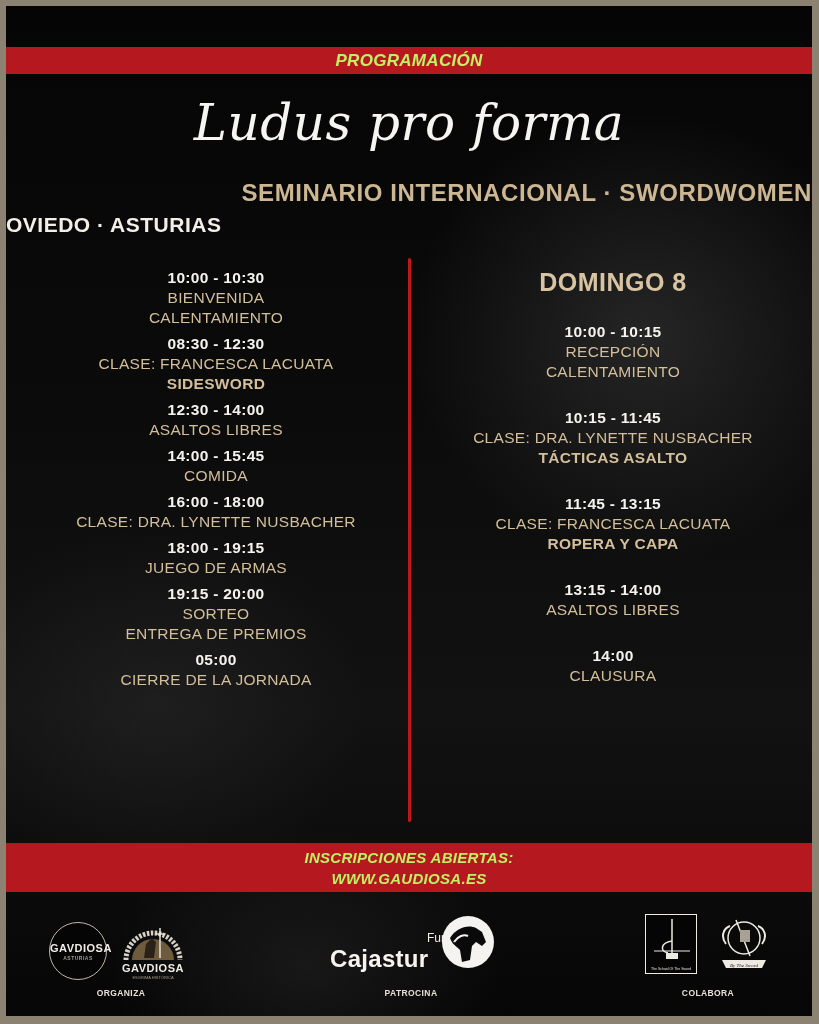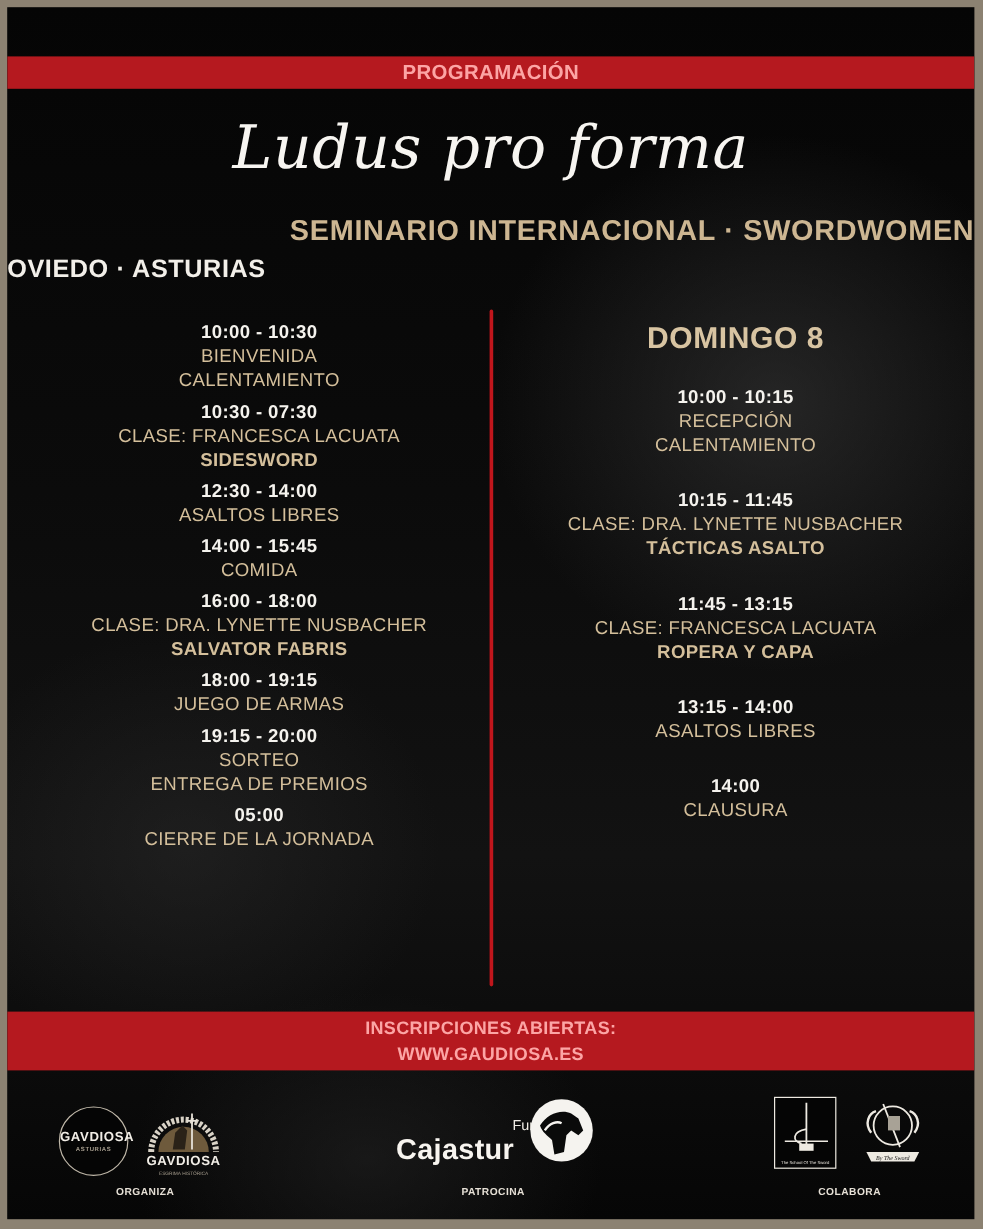"PROGRAMACIÓN" .redbar { color: #fca5a5 -> #bef264; font-style: none -> italic }
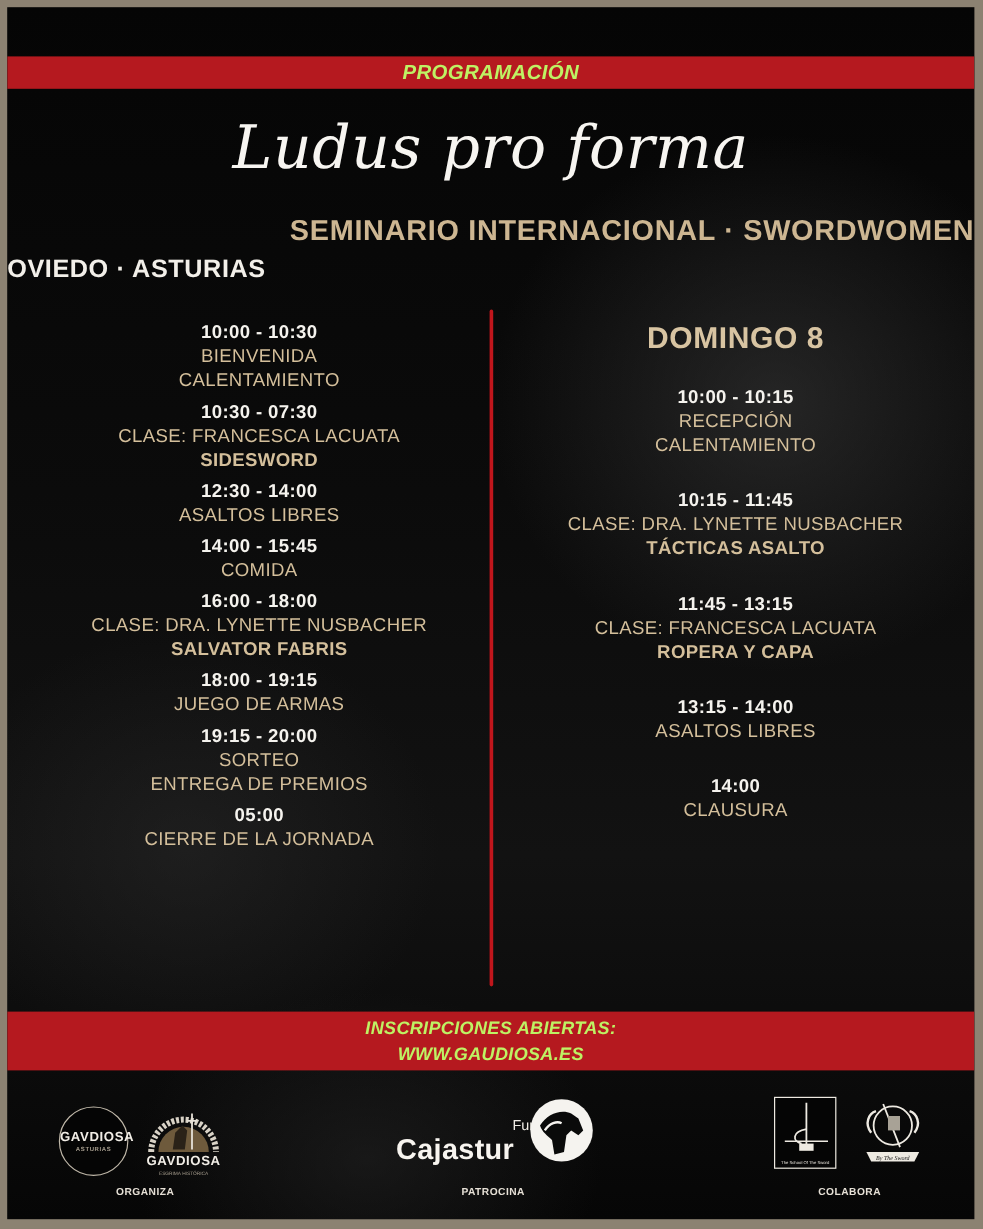"10:30 - 07:30" div.time { text: 10:30 - 07:30 -> 08:30 - 12:30 }
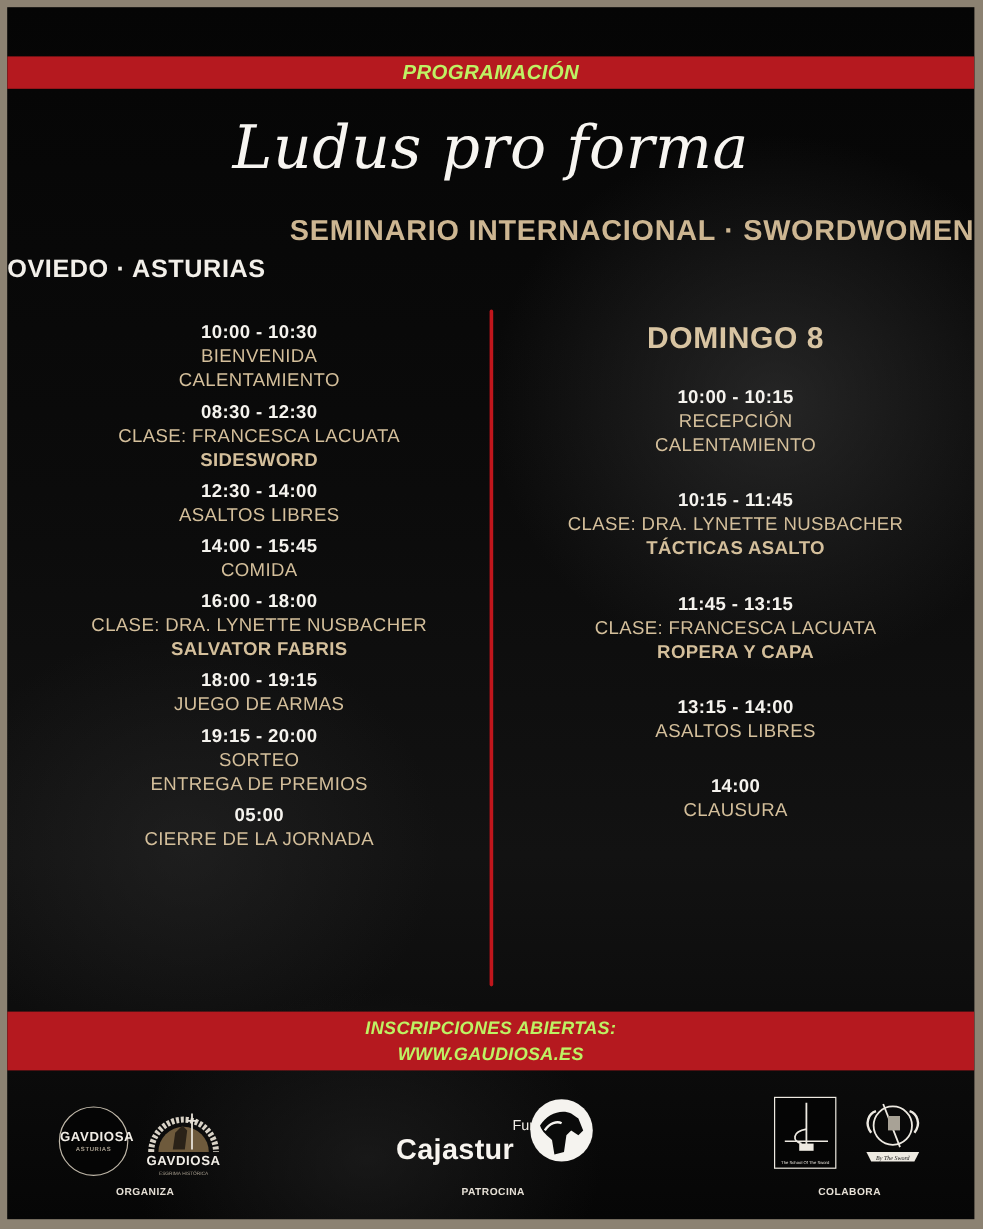"SALVATOR FABRIS" div.desc { html: <div>SALVATOR FABRIS</div> -> none }
